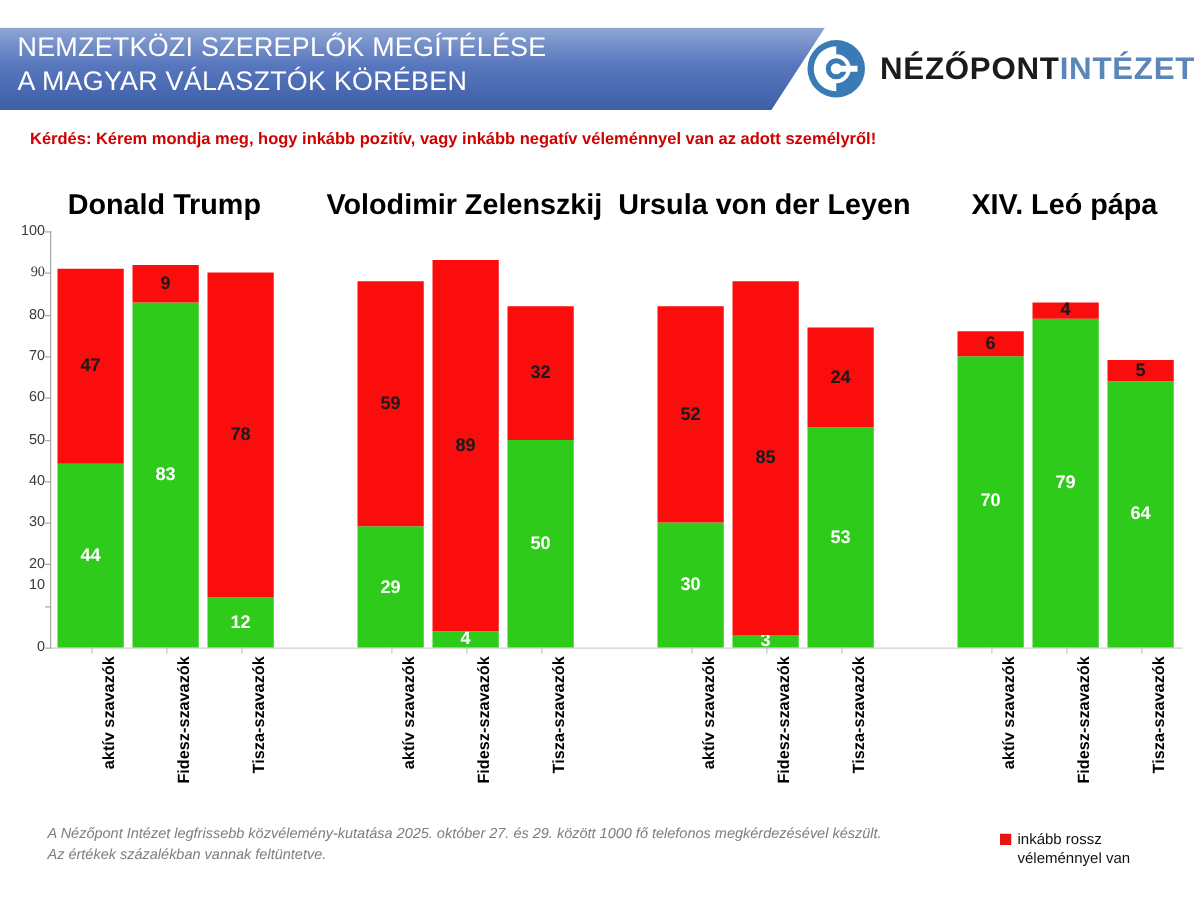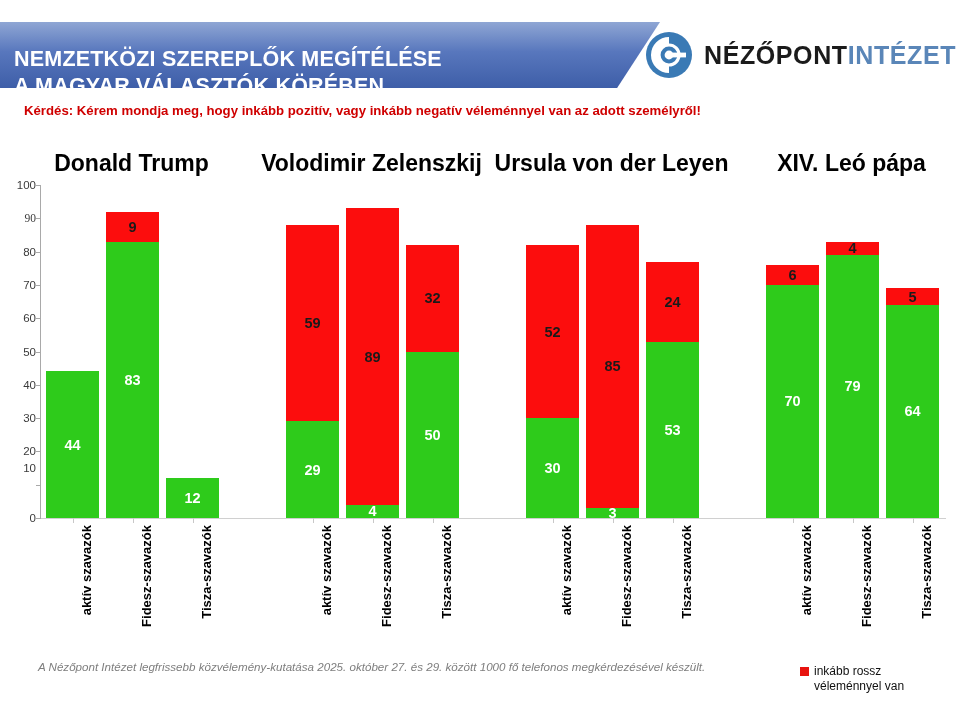"NEMZETKÖZI SZEREPLŐK MEGÍTÉLÉSE" #title-block { font-weight: bold -> normal; margin-top: 21px -> none }
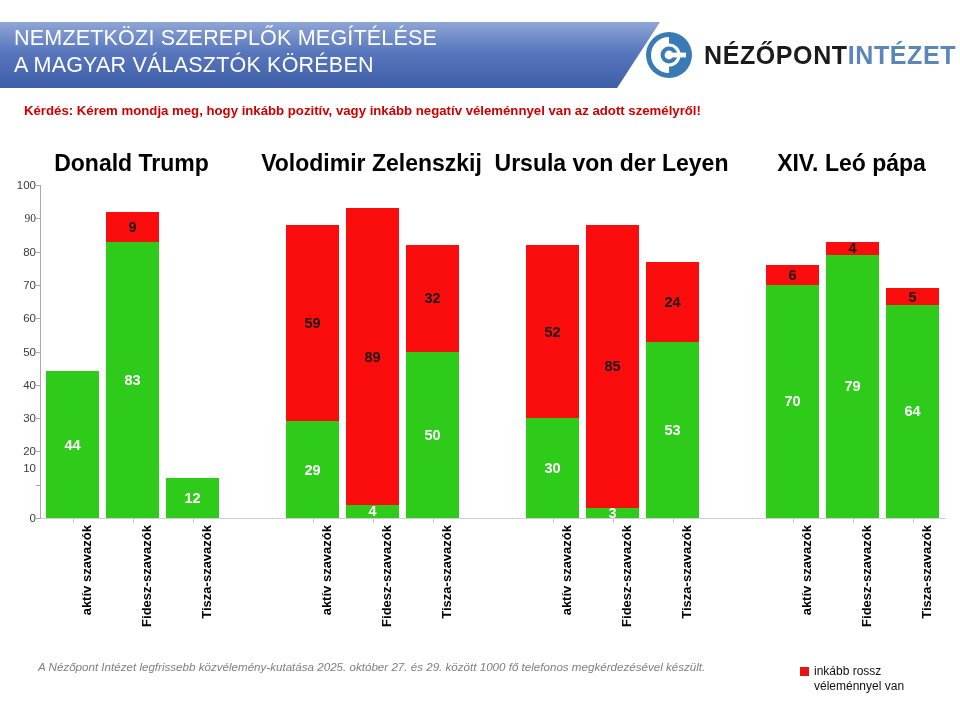"47" div.seg { html: none -> <div>47</div> }
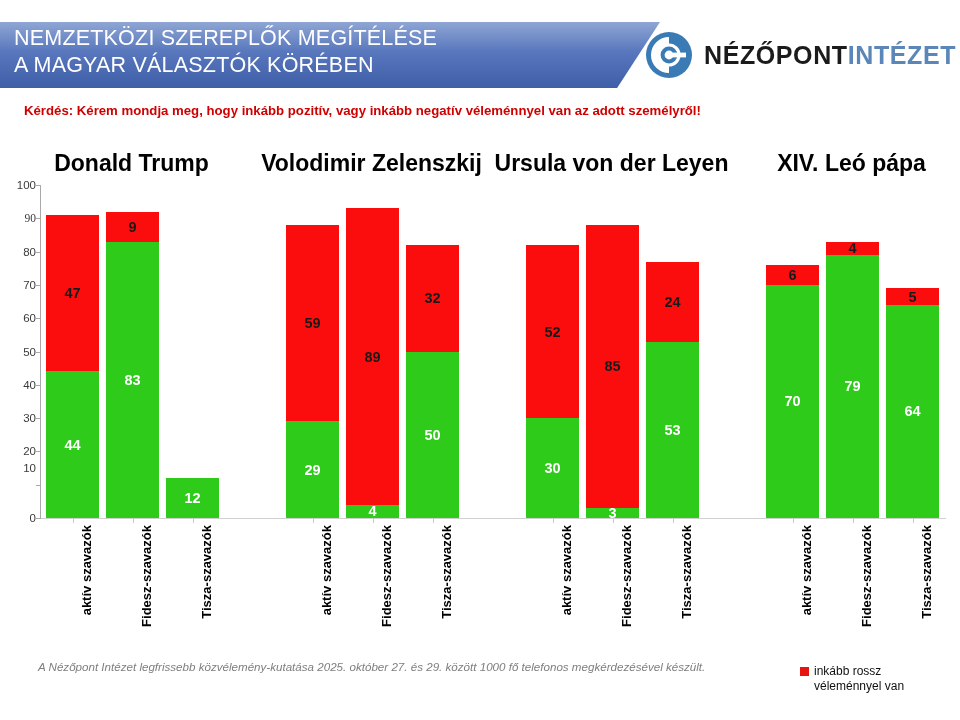"78" div.seg { html: none -> <div>78</div> }
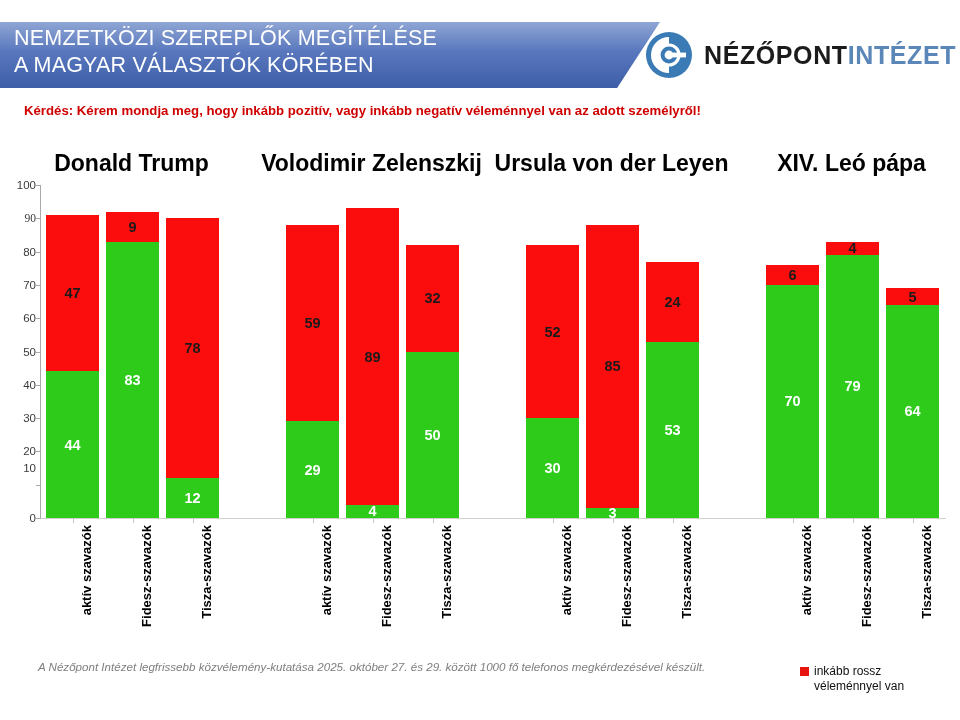"Az értékek százalékban vannak" div { html: none -> <div>Az értékek százalékban vannak feltüntetve.</div> }
